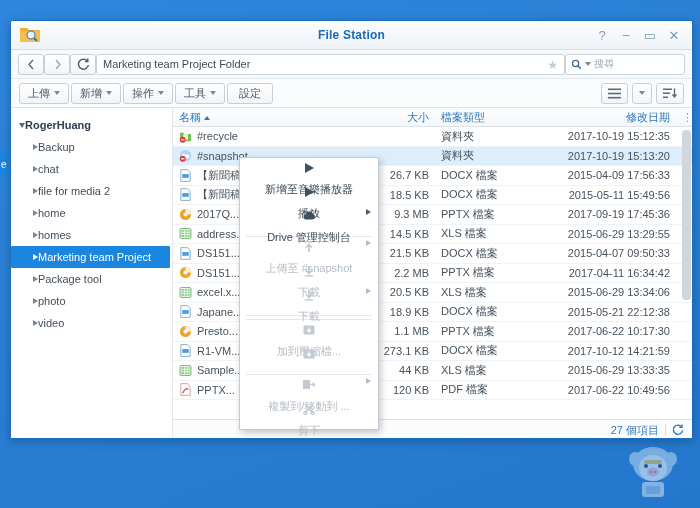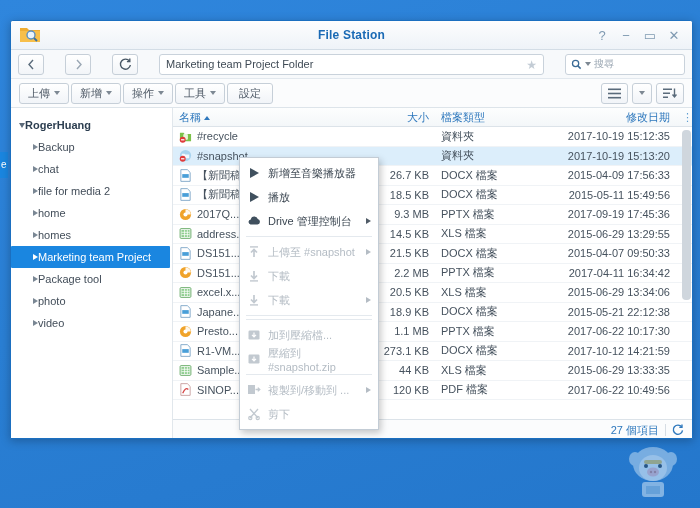"Marketing team Project Folder" .navbar { gap: 21px -> 0 }
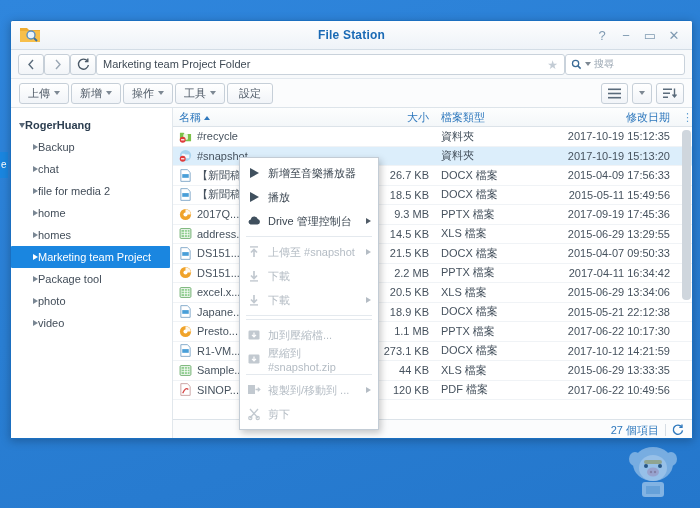"新增至音樂播放器" .mi { flex-direction: none -> column }
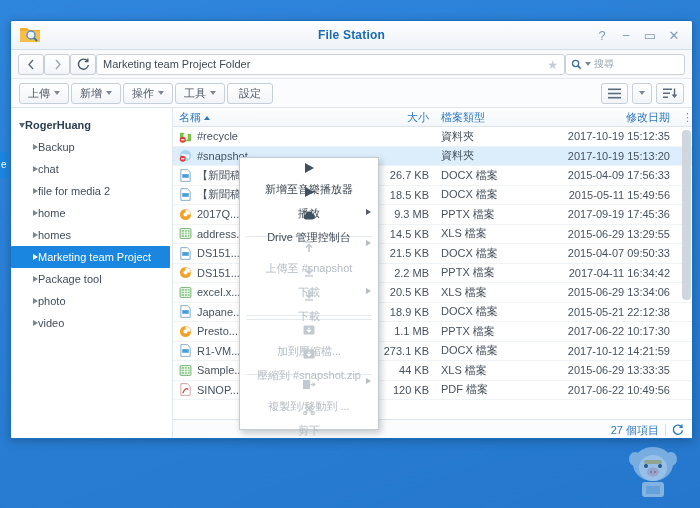"壓縮到 #snapshot.zip" span { html: <span>壓縮到 #snapshot.zip</span> -> none }
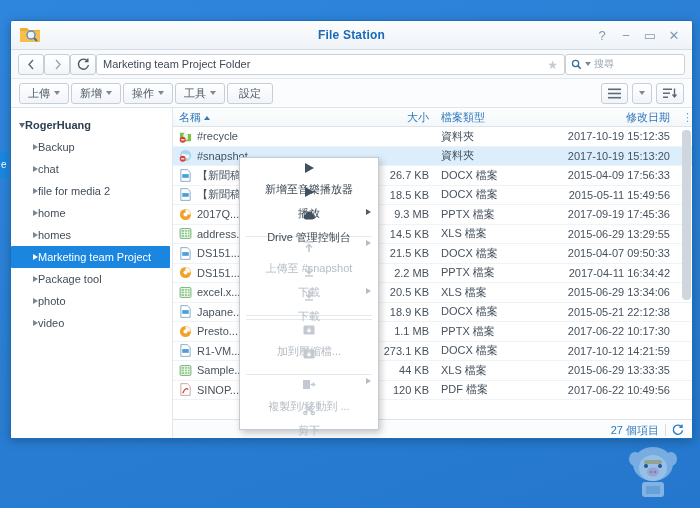"SINOP..." span { text: SINOP -> PPTX }
